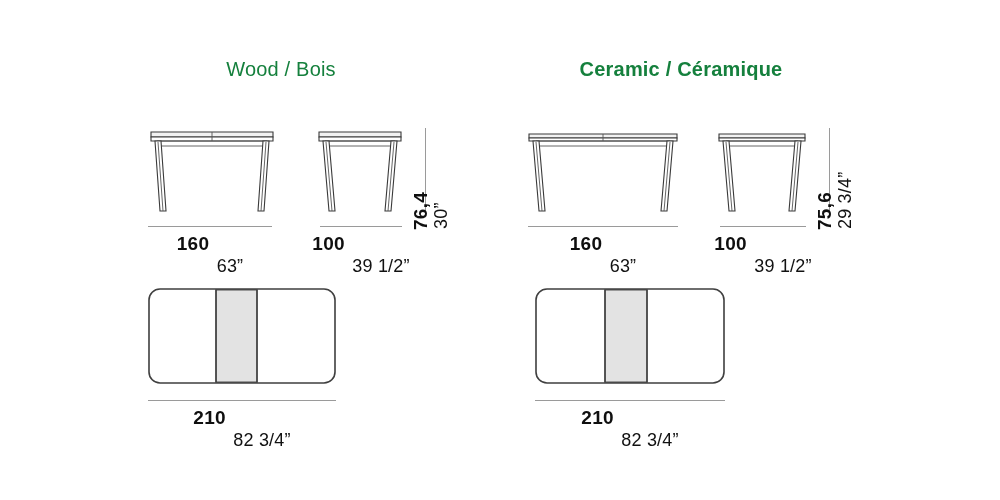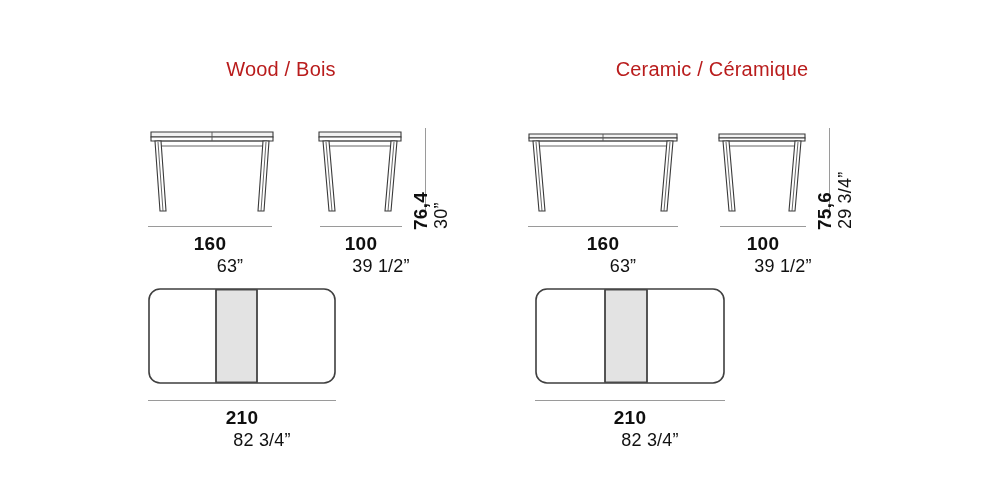"Wood / Bois" .group-title { color: #b91c1c -> #15803d }
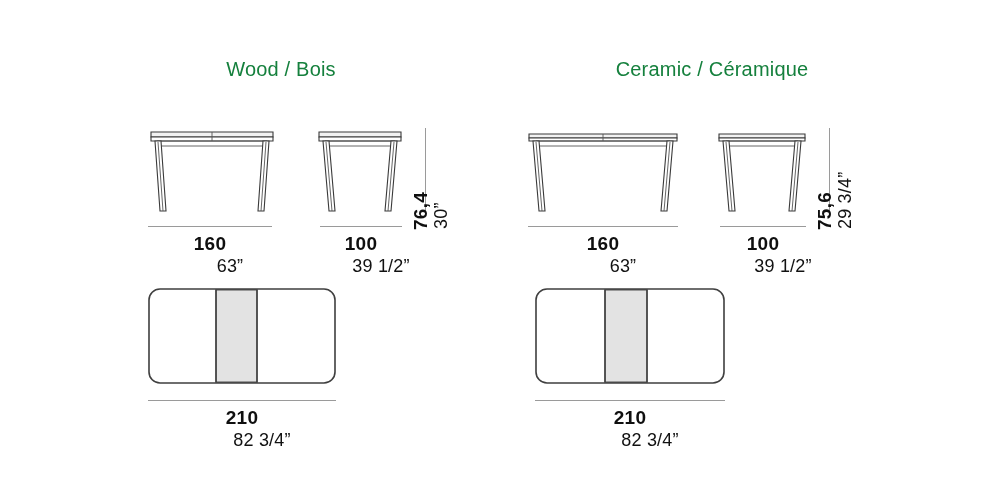"Ceramic / Céramique" #title-cer { font-weight: none -> bold; left: 712px -> 681px }
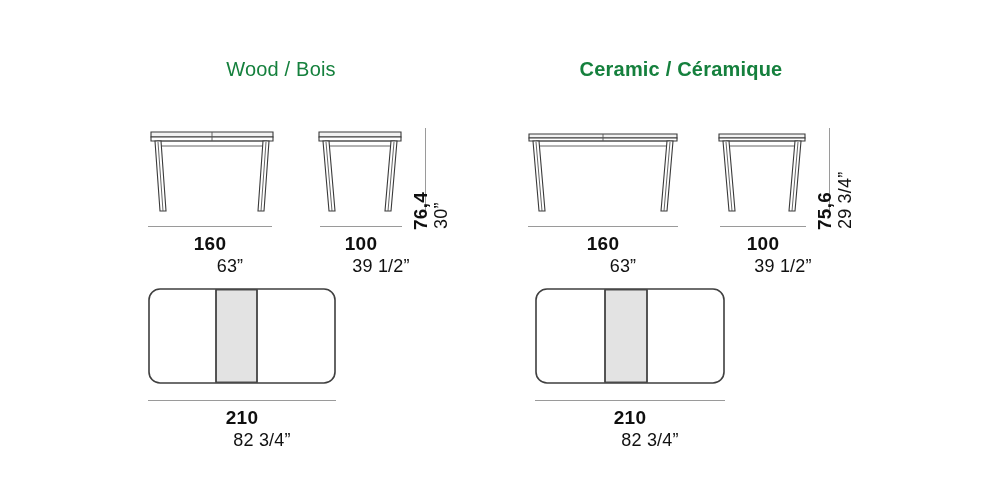"160" .dim-block { text-align: center -> none }
